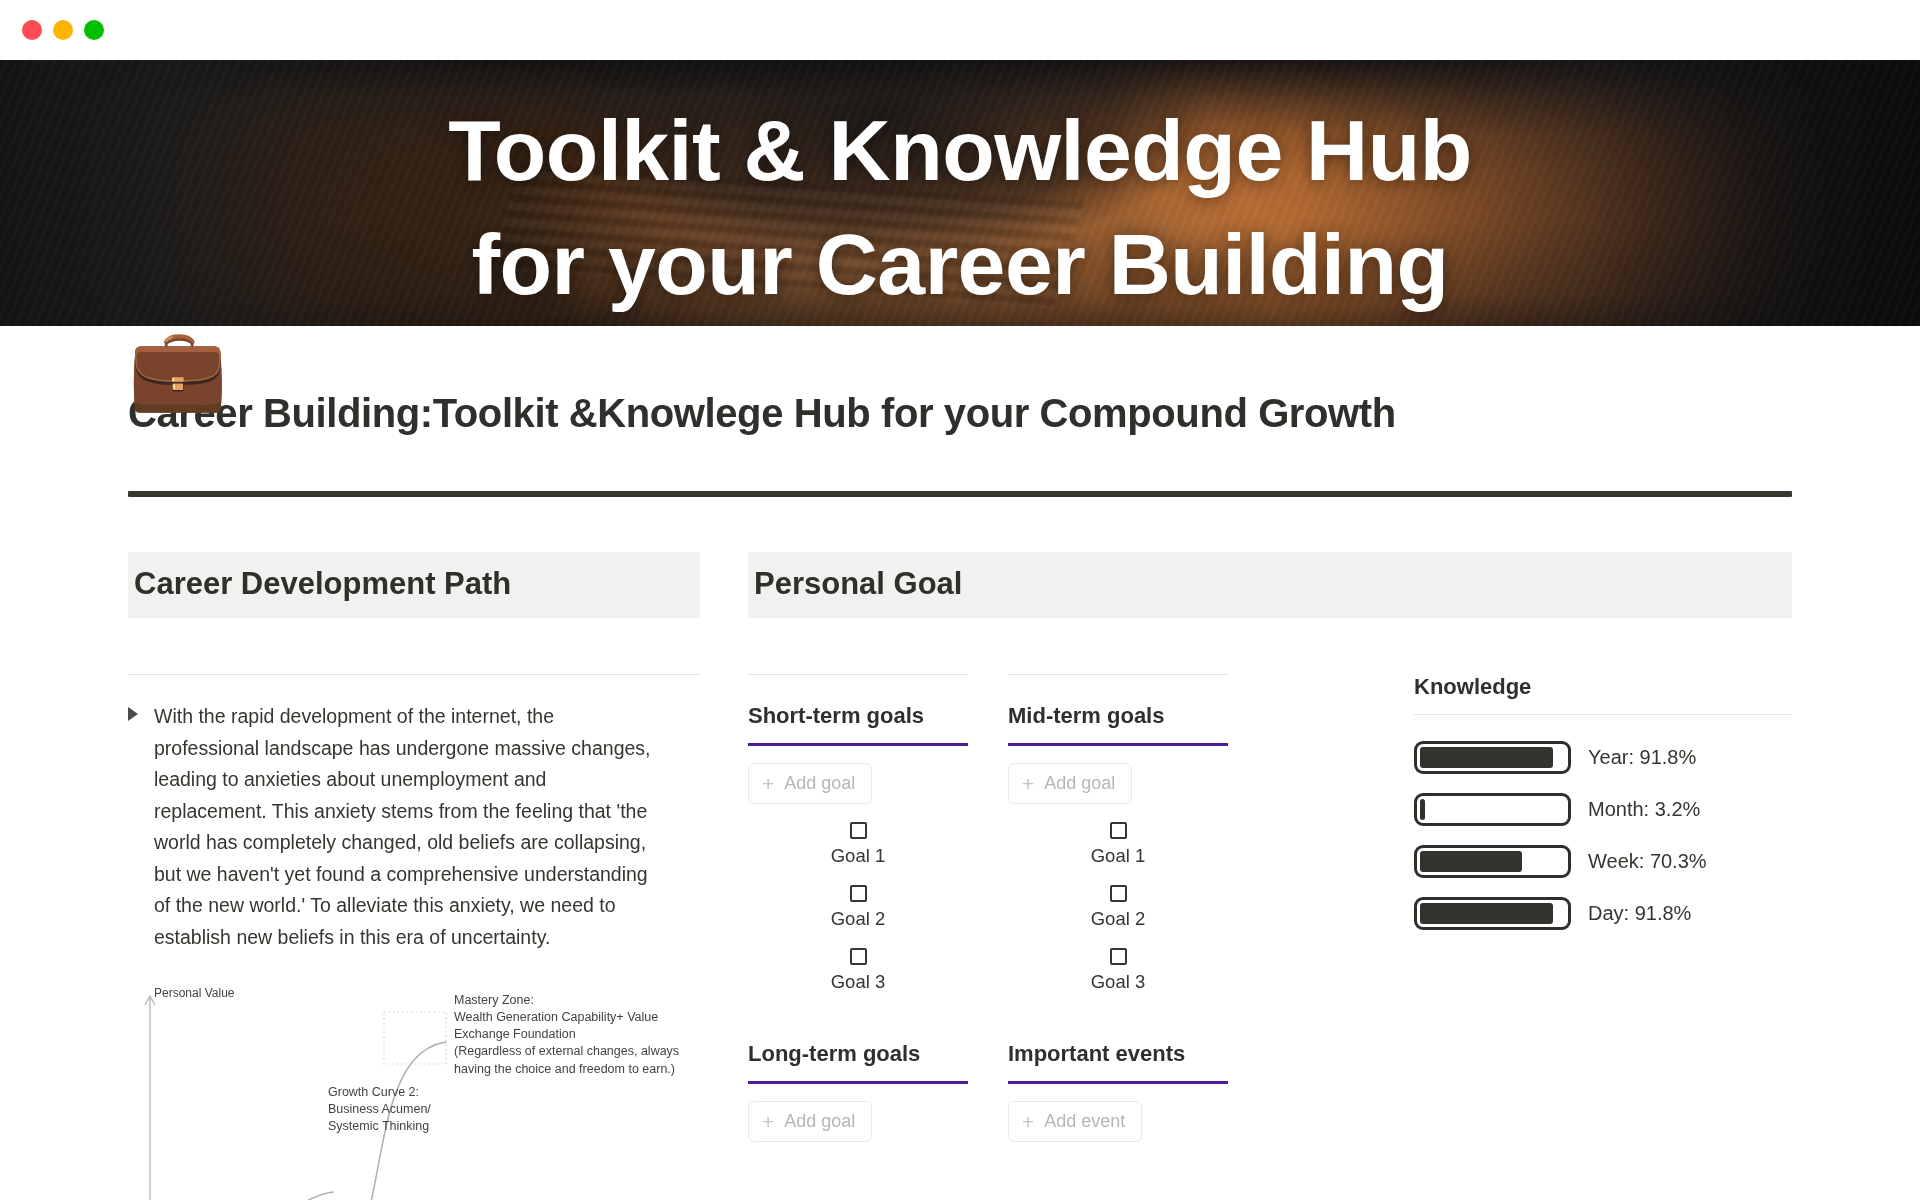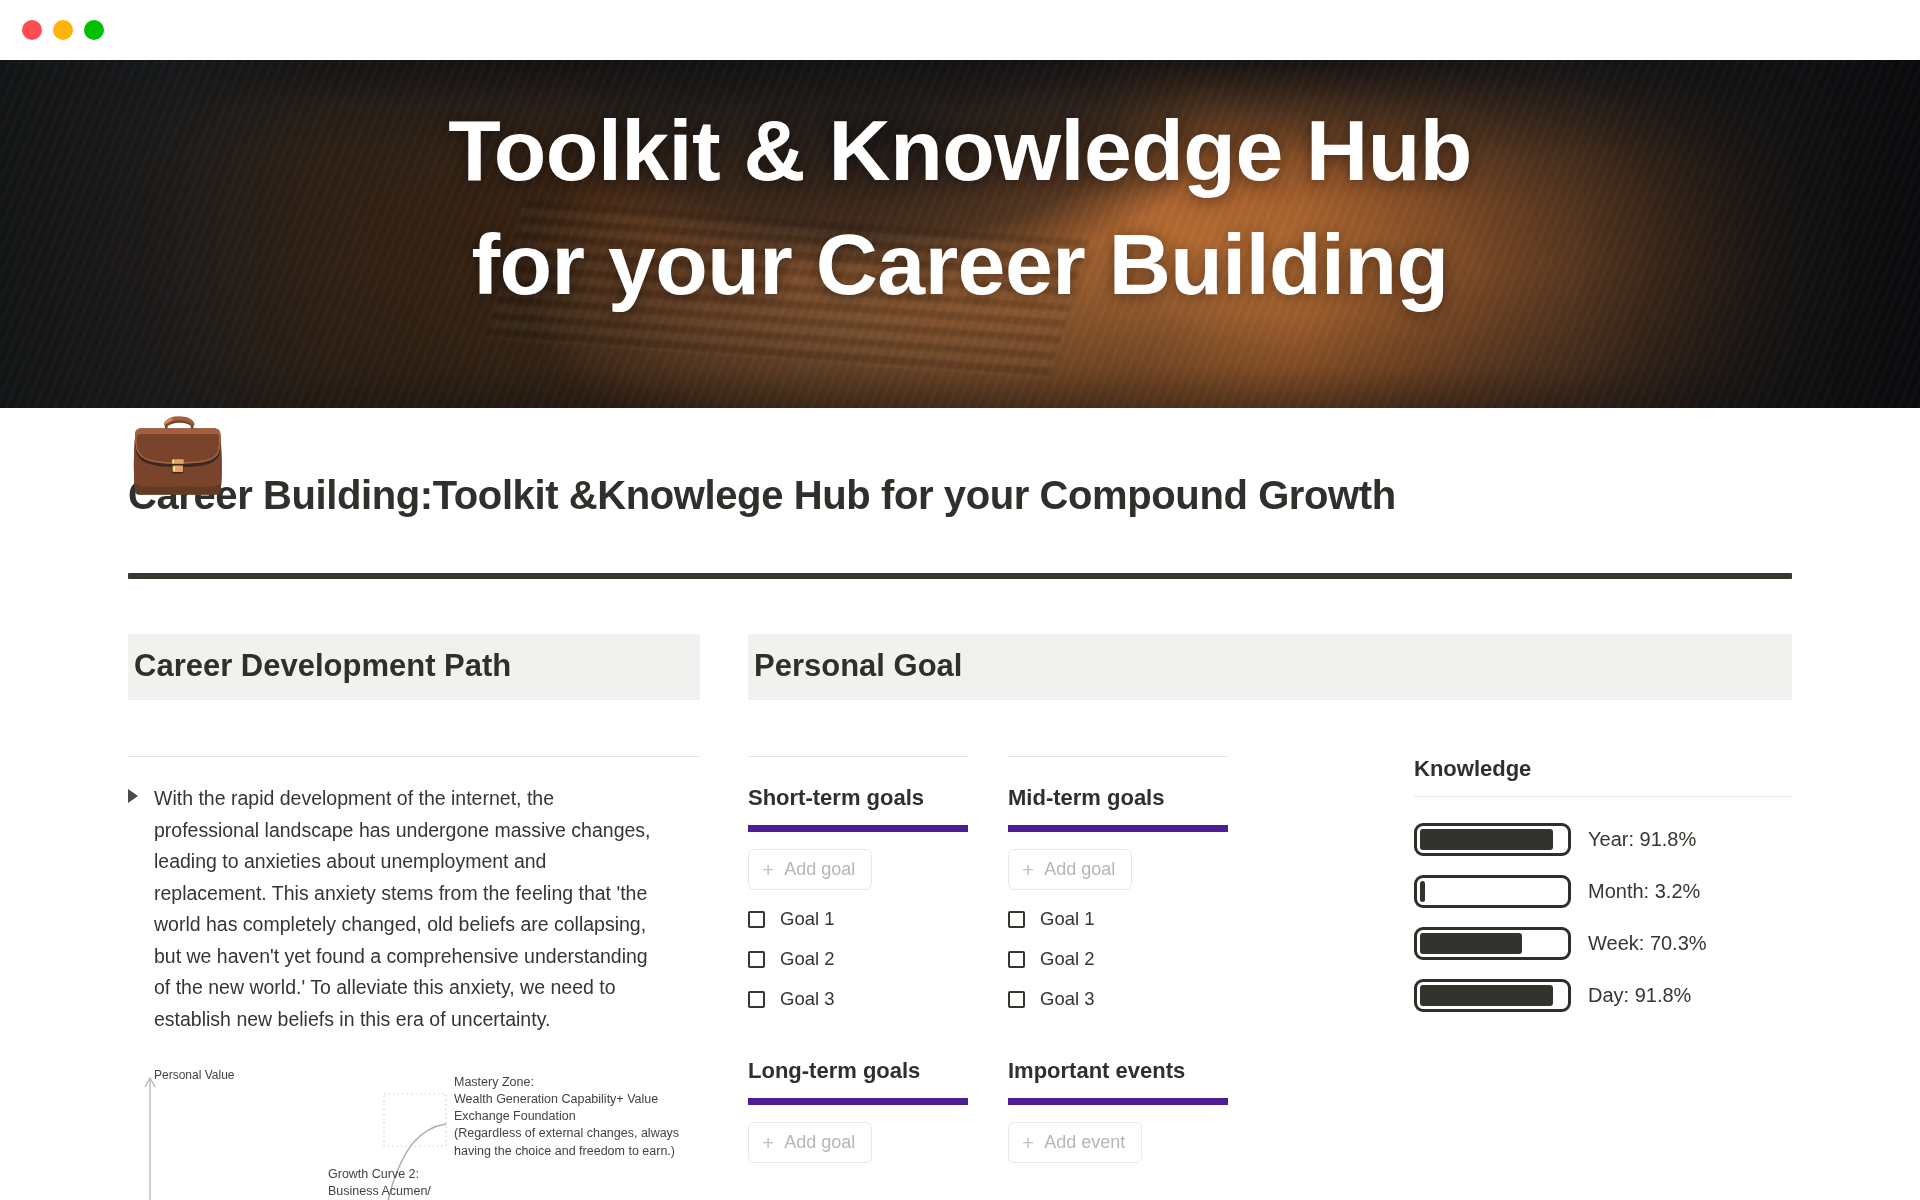"Toolkit & Knowledge Hub" .cover { height: 348px -> 266px }
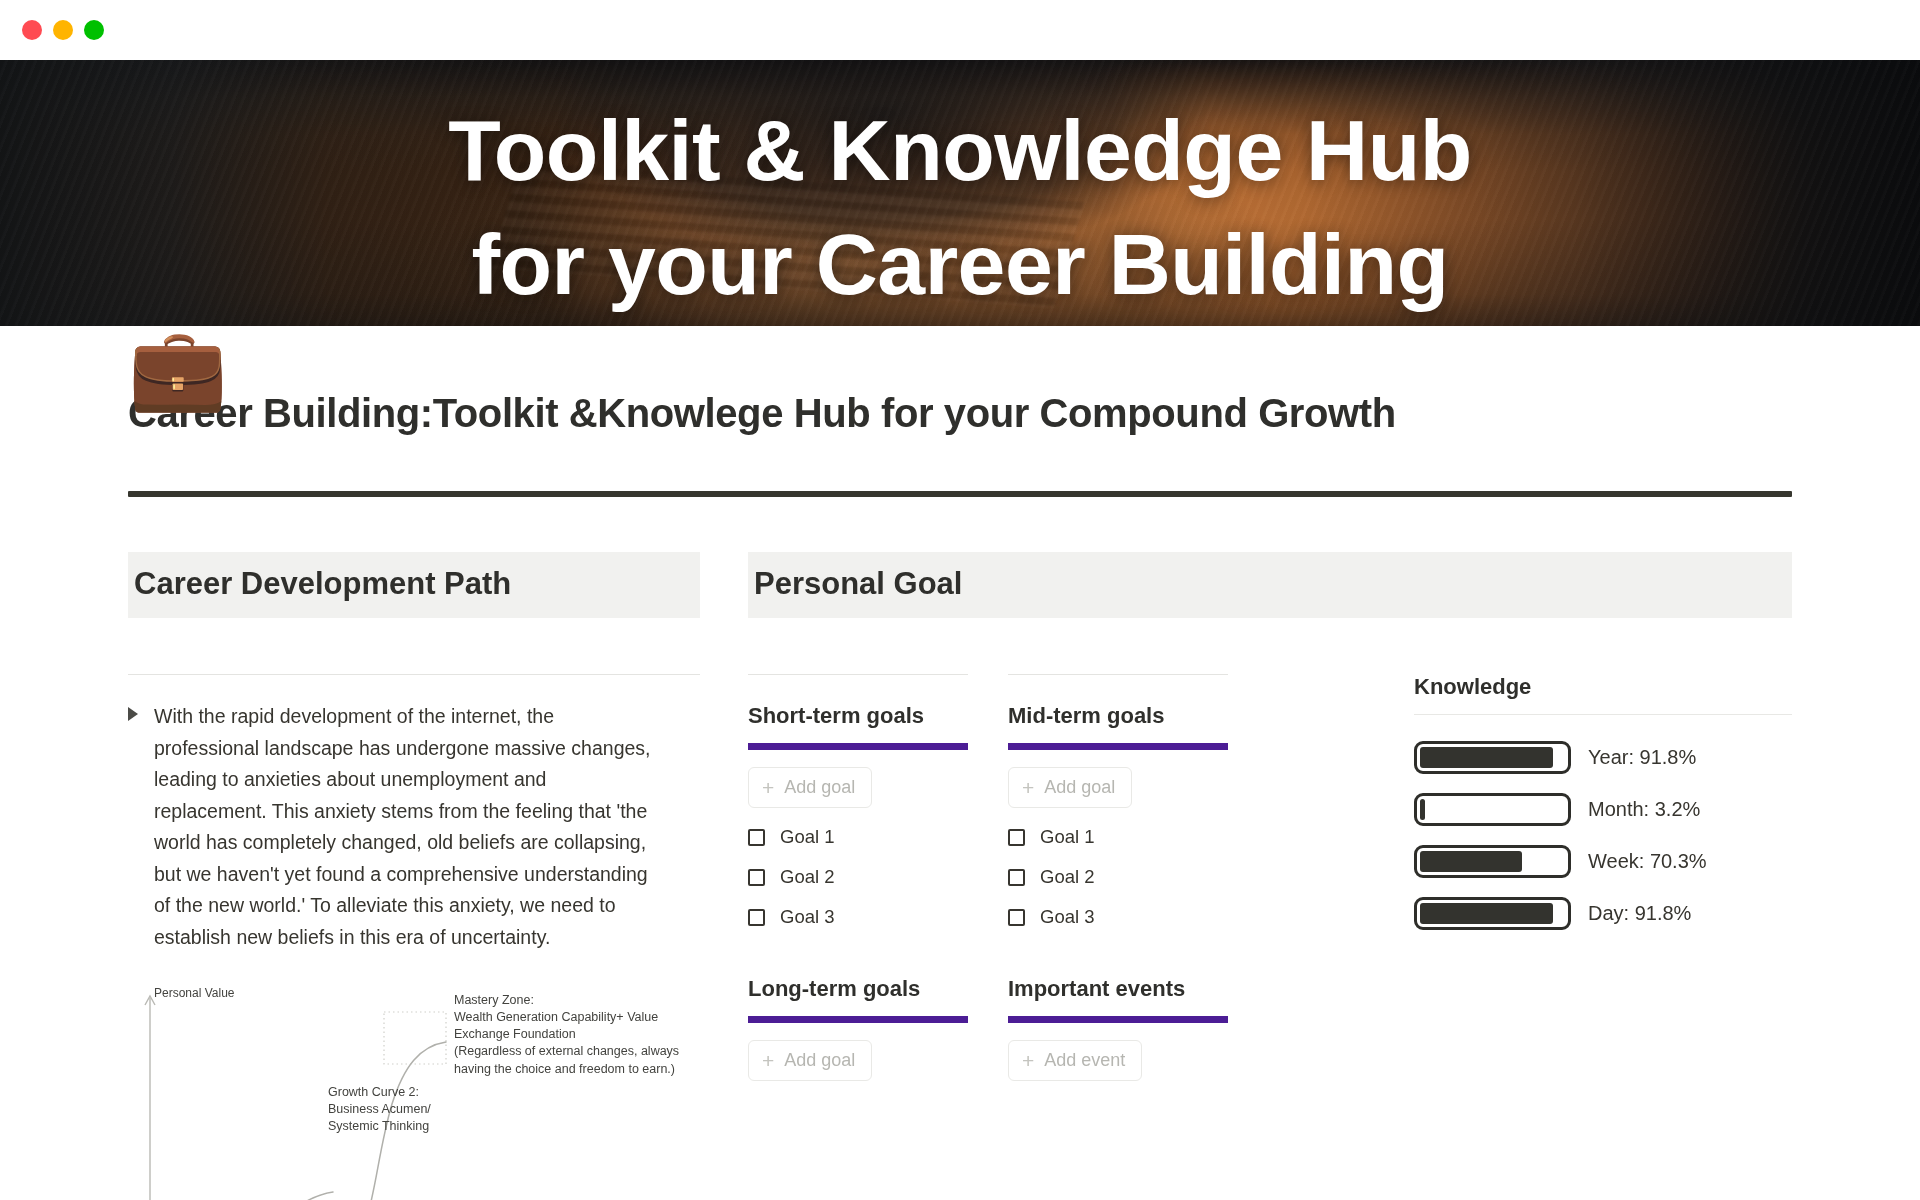"Short-term goals" .goal-card h3 { border-bottom: 7px solid #4c1d95 -> 3px solid #4c1d95 }
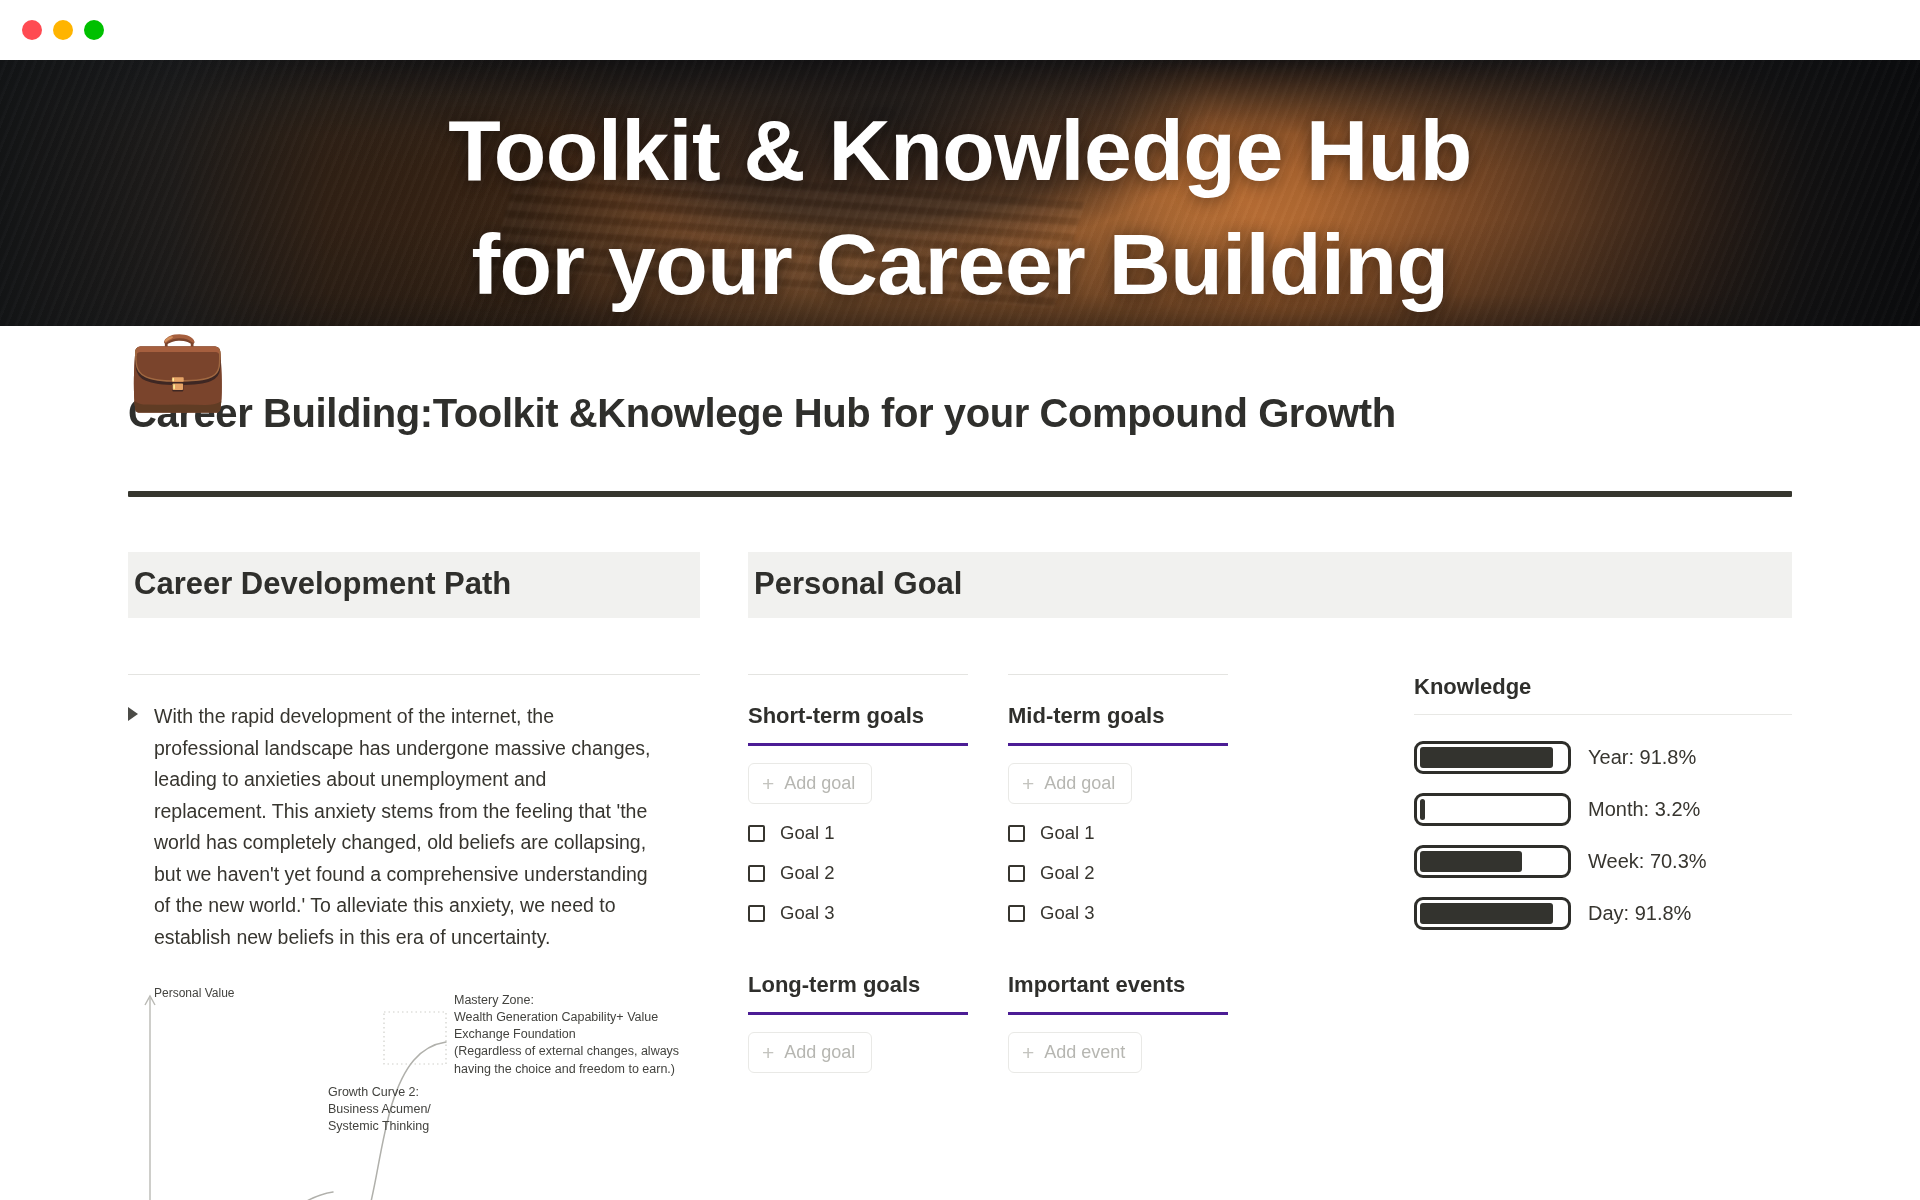"Goal 1" .check-row { flex-direction: none -> column; gap: 15px -> 6px }
